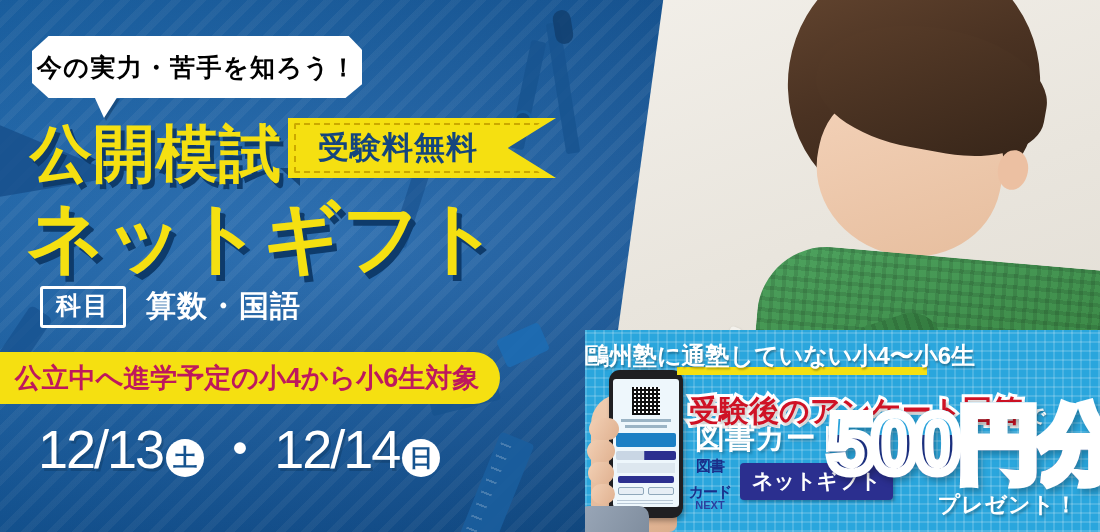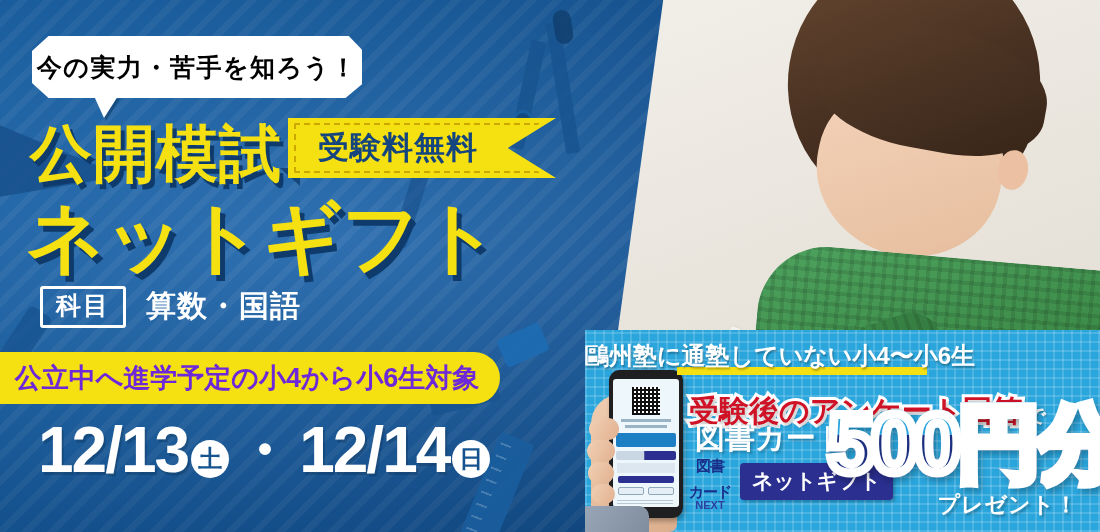"公立中へ進学予定の小4から小6生対象" .pill-txt { color: #6d28d9 -> #be185d }
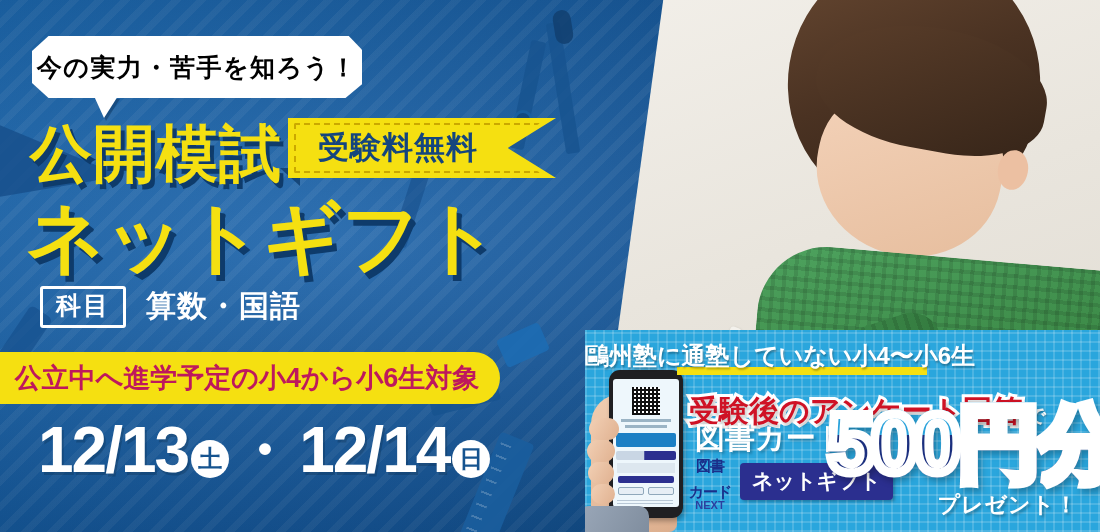"12/13" .dnum { font-size: 64px -> 54px; font-weight: bold -> normal }
